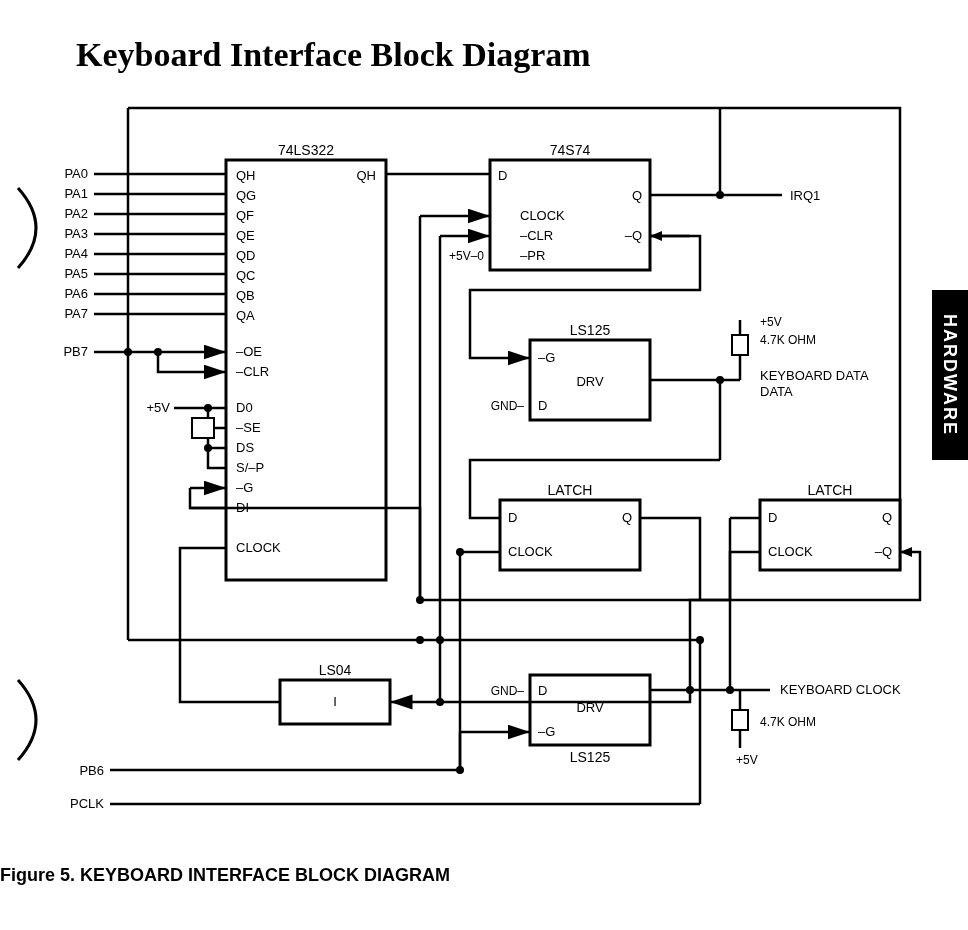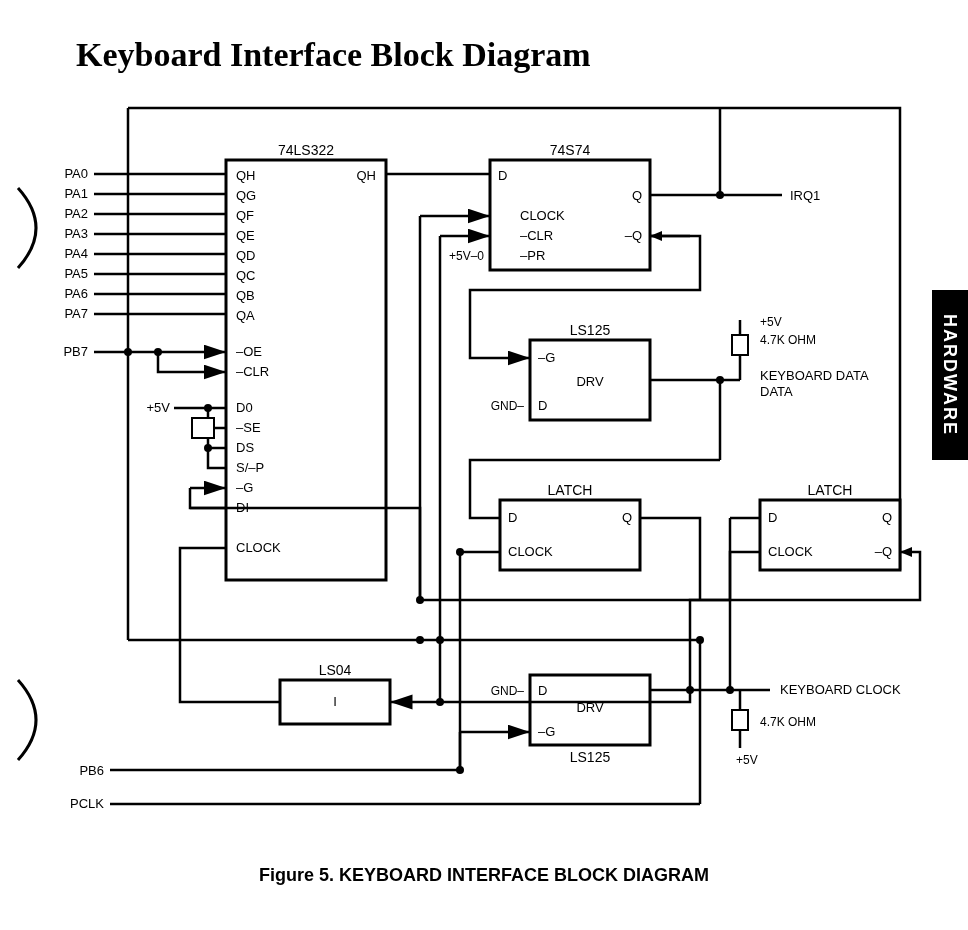"Figure 5. KEYBOARD INTERFACE BLOCK" .caption { text-align: center -> none }
